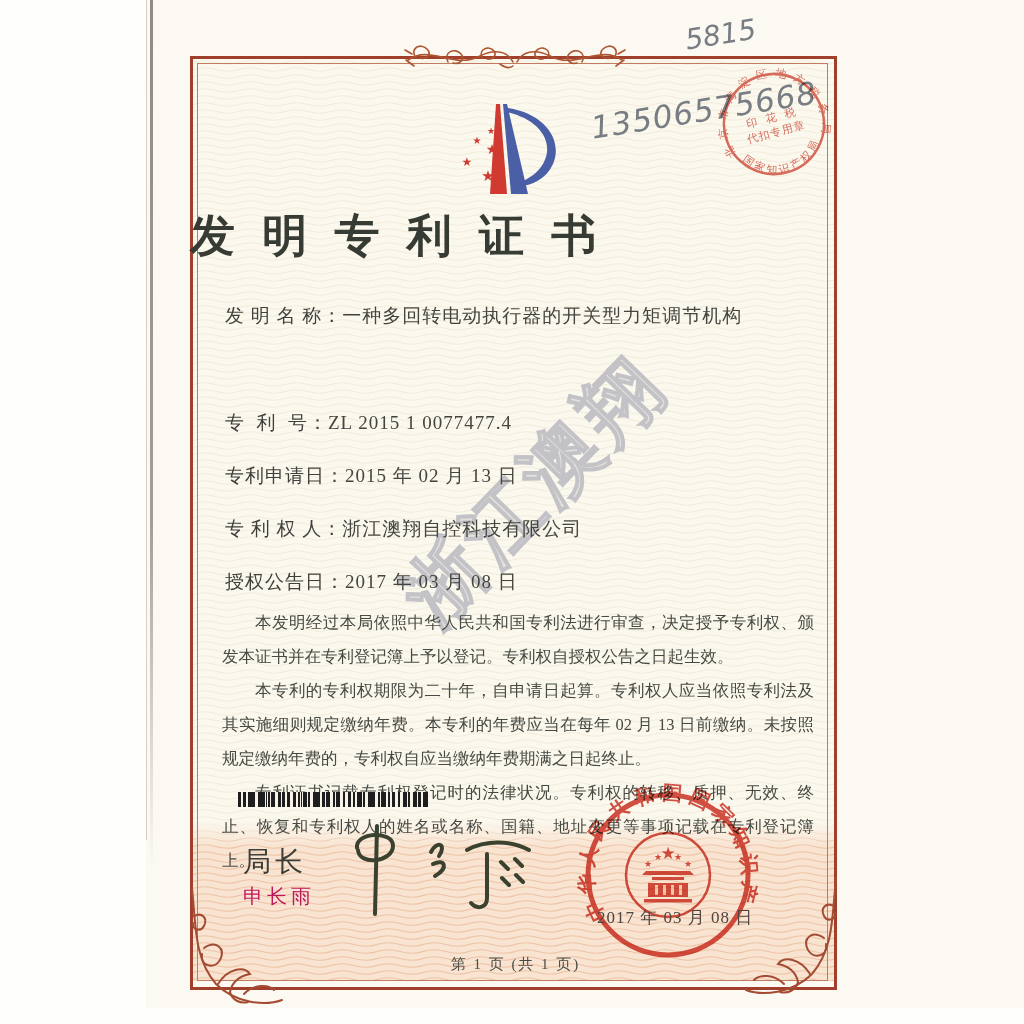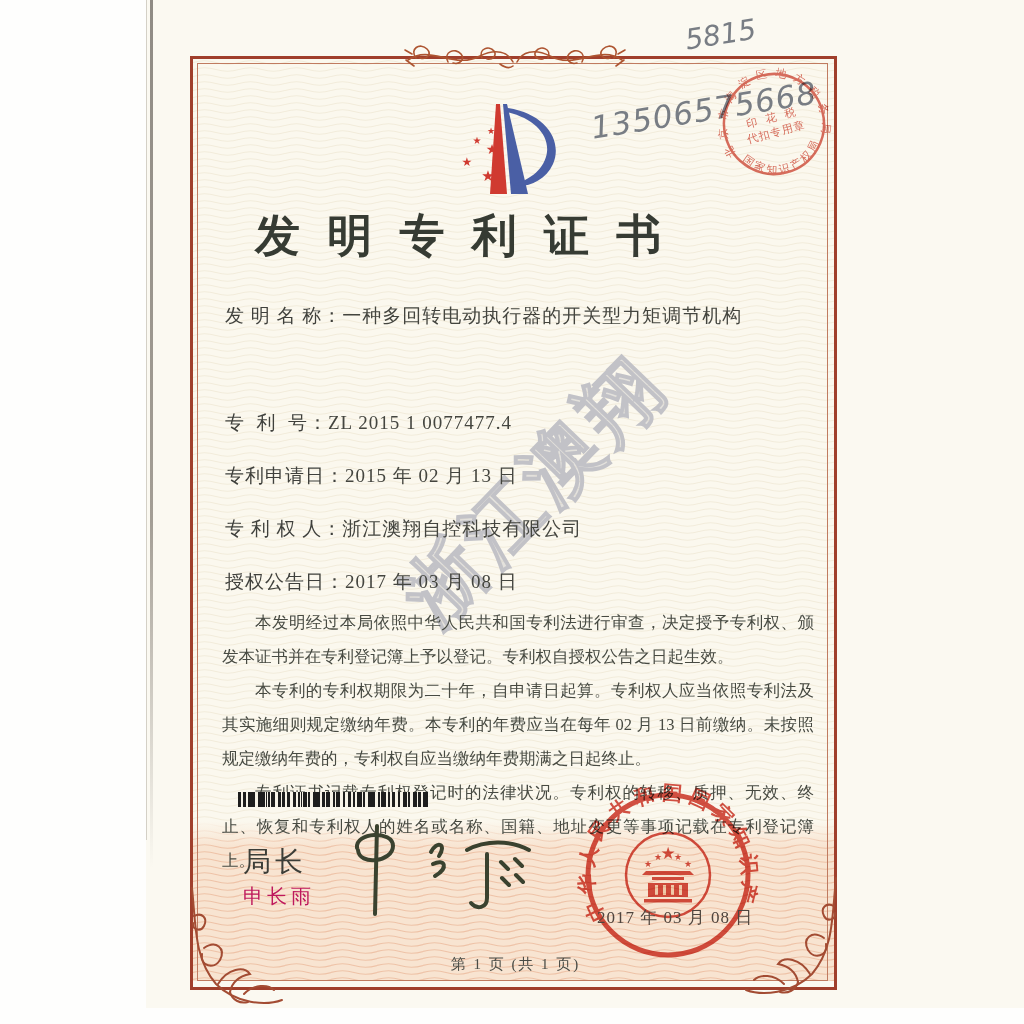"发 明 专 利 证" .title { text-align: center -> left }
